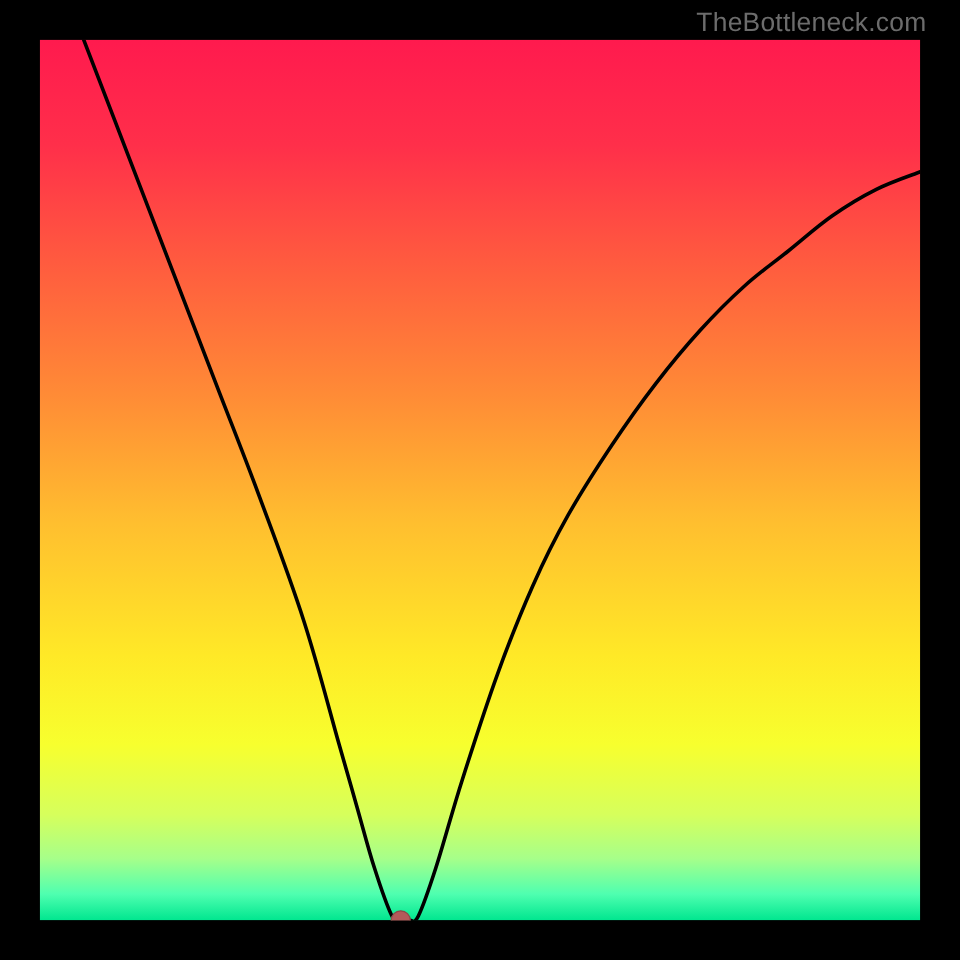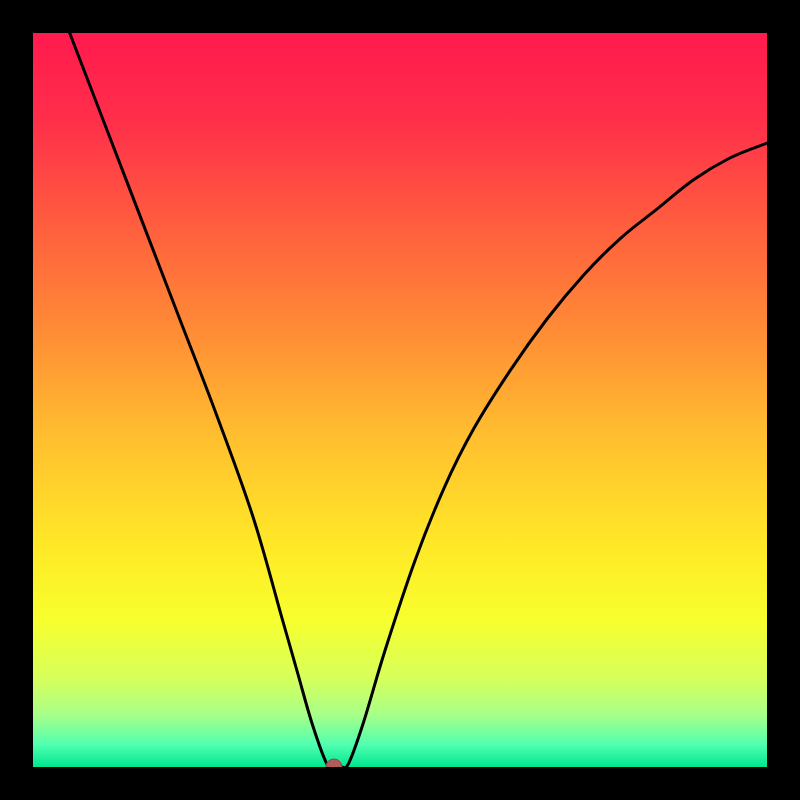"TheBottleneck.com" div.watermark { html: none -> <div>TheBottleneck.com</div> }
